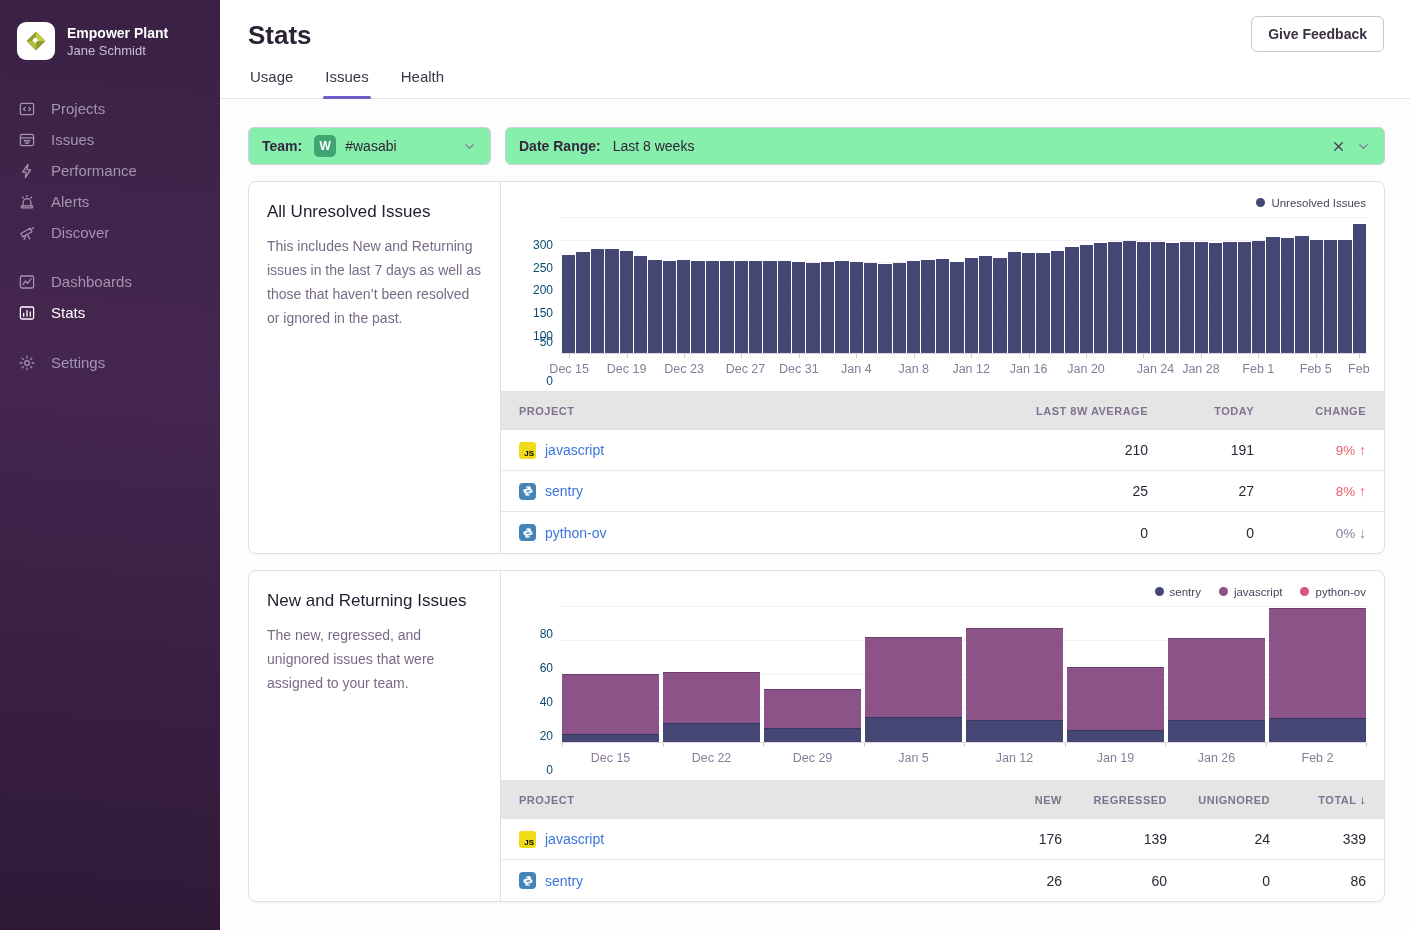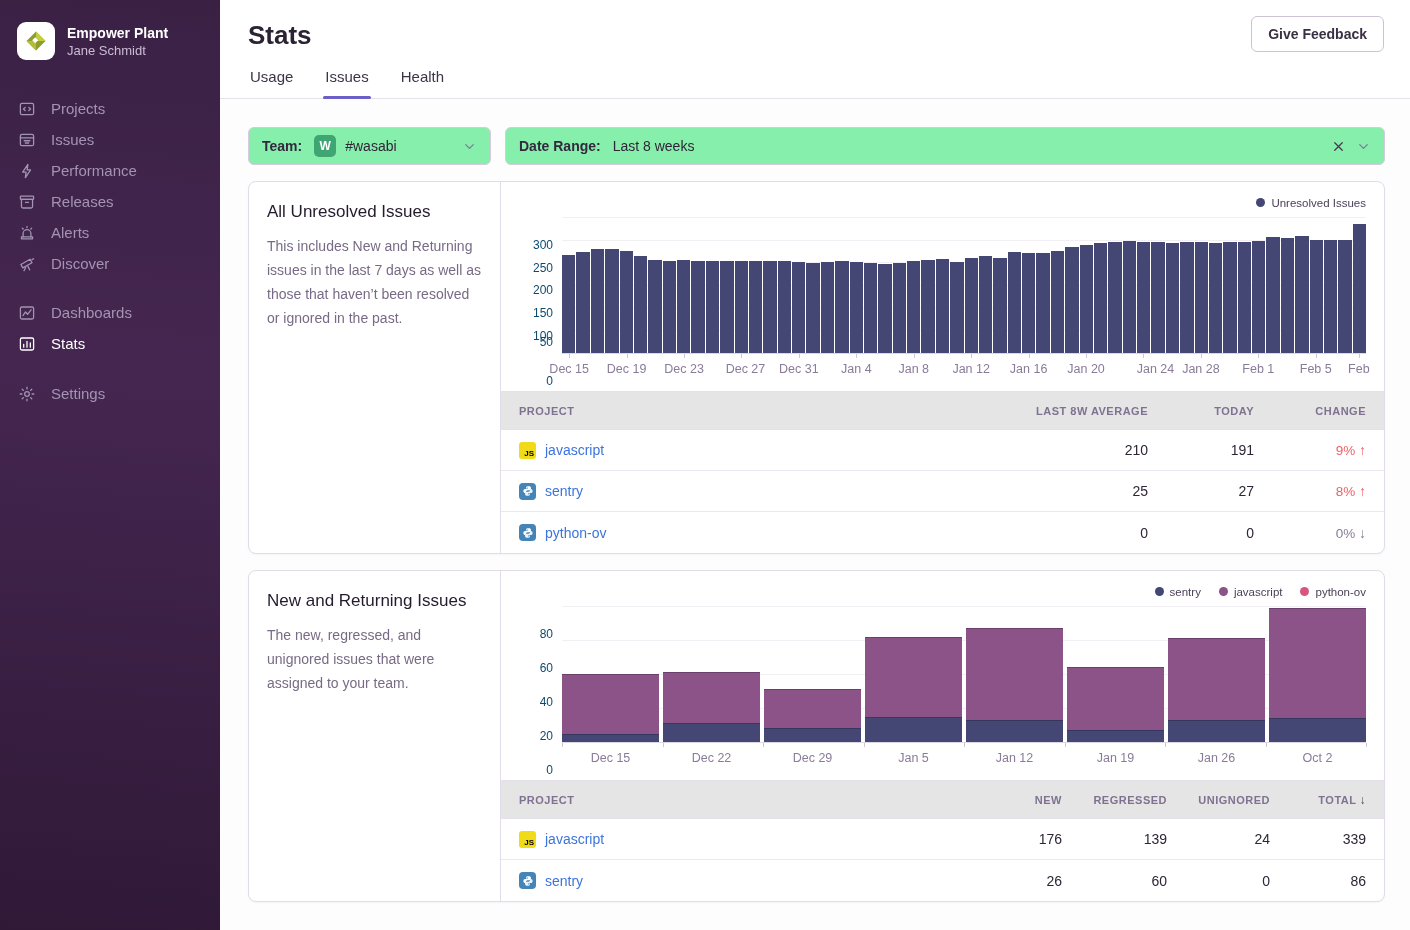"Releases" div.nav-item { html: <div> <svg> <path></path> <rect></rect> <path></path> </svg> <span>Releases</span> </div> -> none }
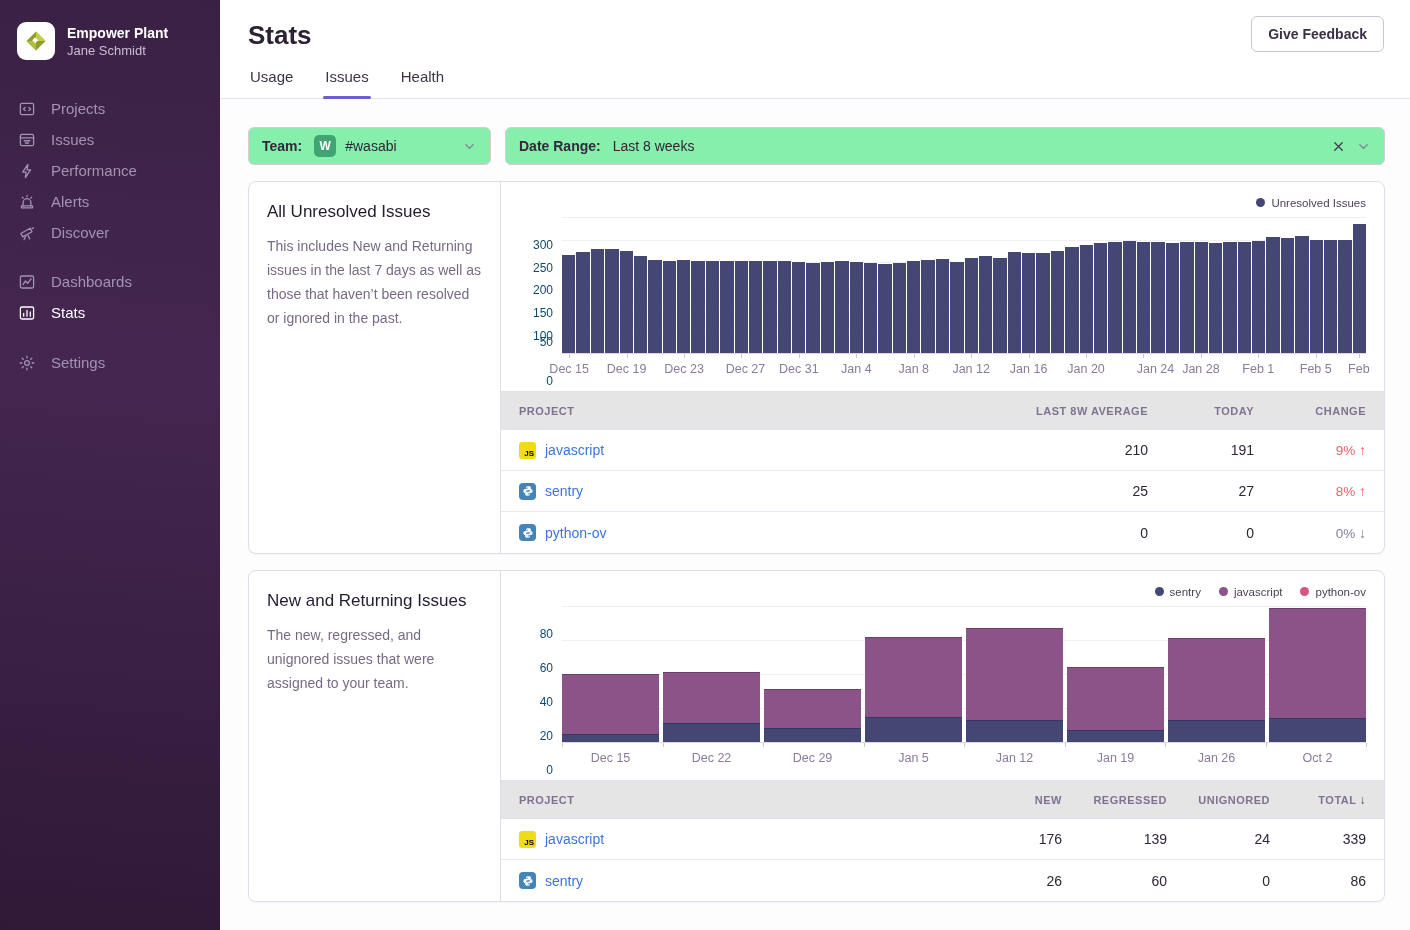"Oct 2" div.xlab-f { text: Oct -> Feb }
